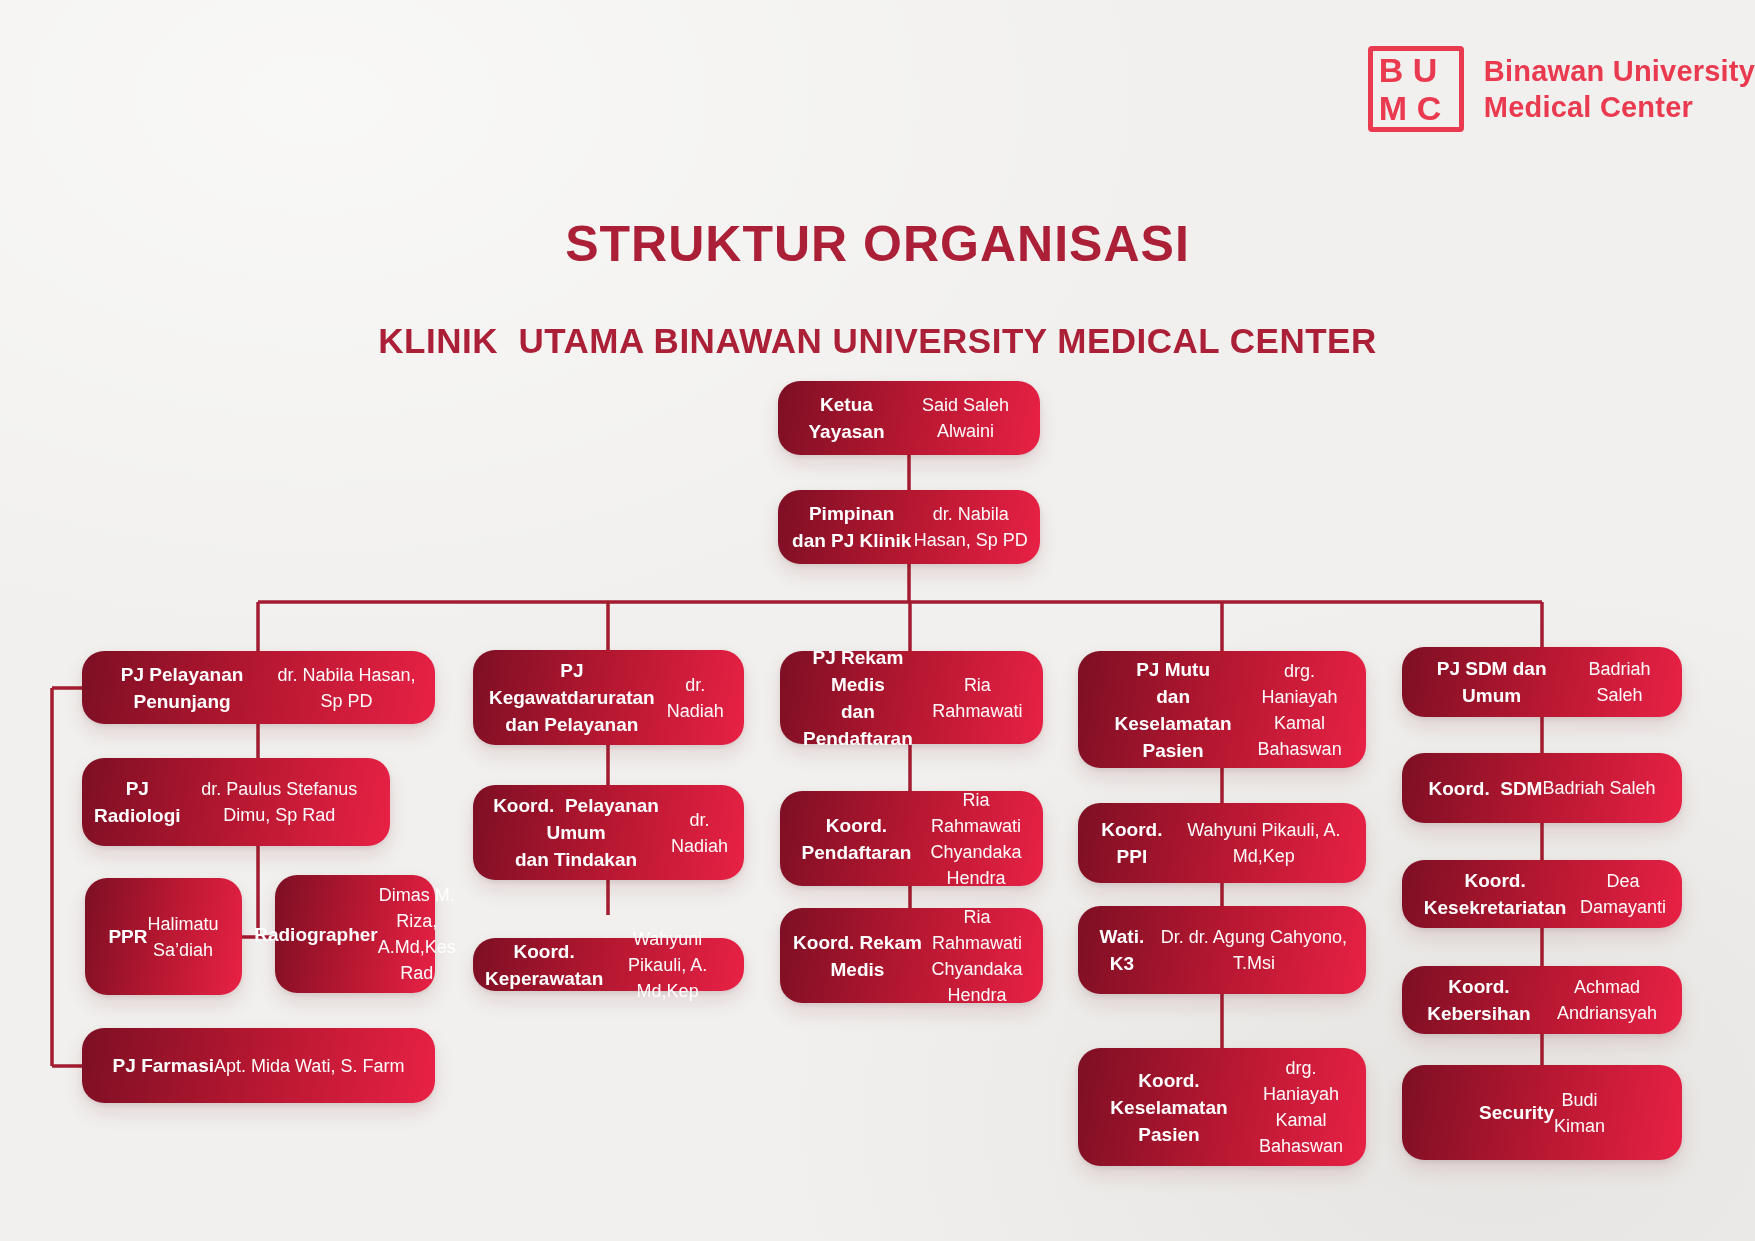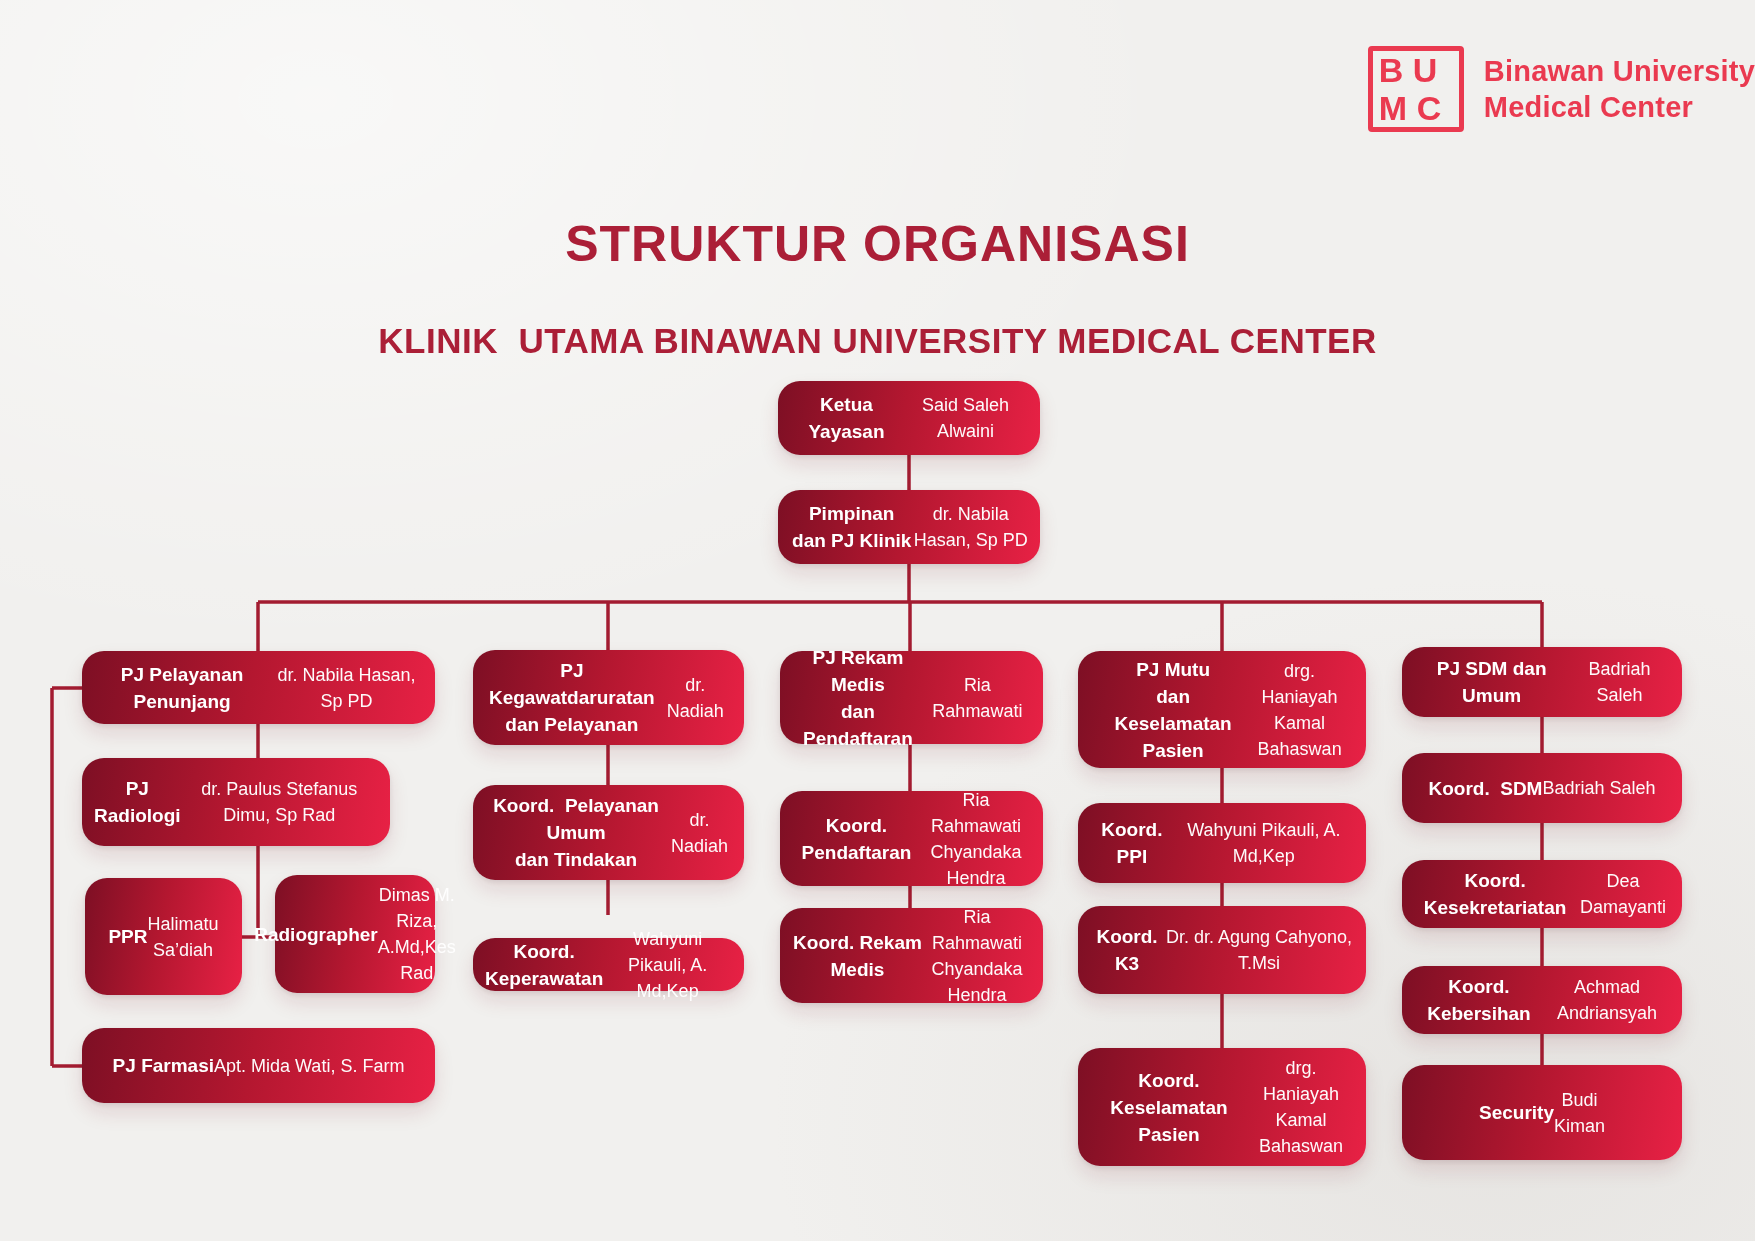"Koord. K3" div.node-title { text: Koord -> Wati }
